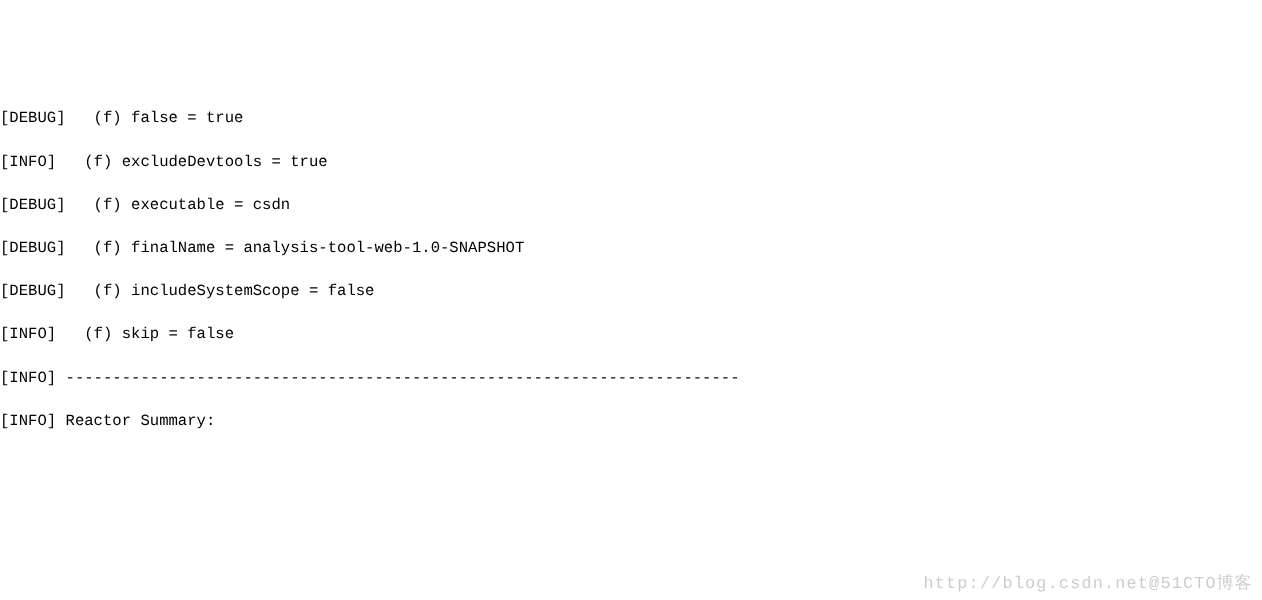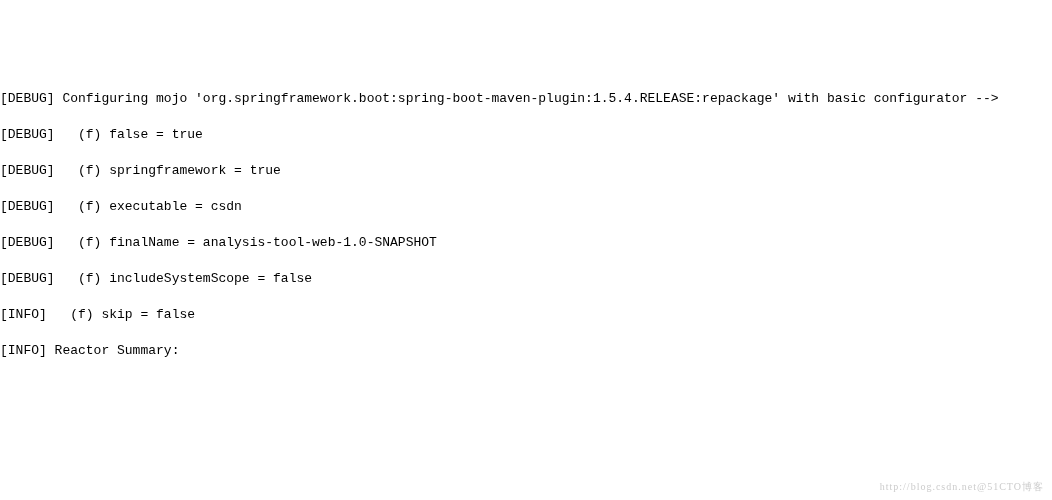"[DEBUG] Configuring mojo" span.log-line { html: <span>[DEBUG] Configuring mojo 'org.springframework.boot:spring-boot-maven-plugin:1.5.4.RELEASE:repackage' with basic configurator --&gt;</span> -> none }
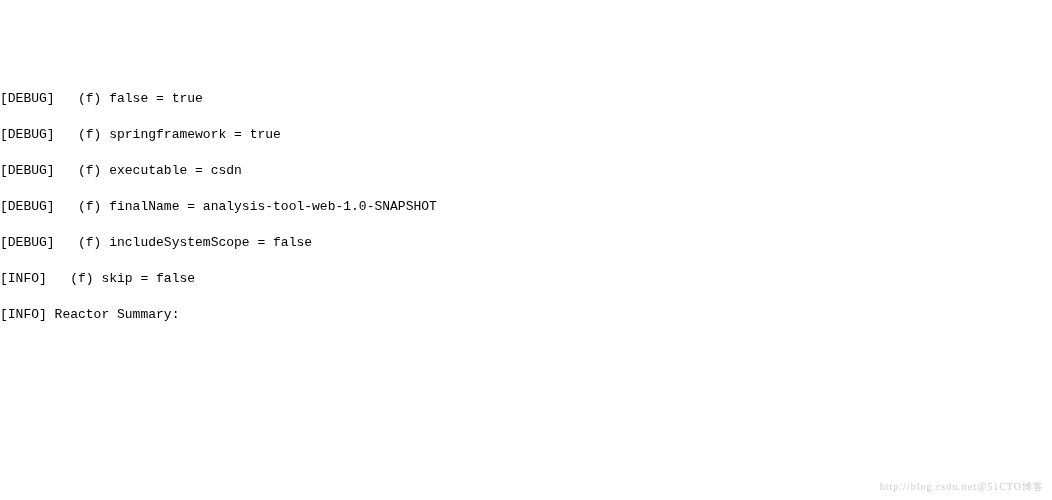"[DEBUG] (f) springframework = true" span.log-line { text: DEBUG]   (f) springframework -> INFO]   (f) excludeDevtools }
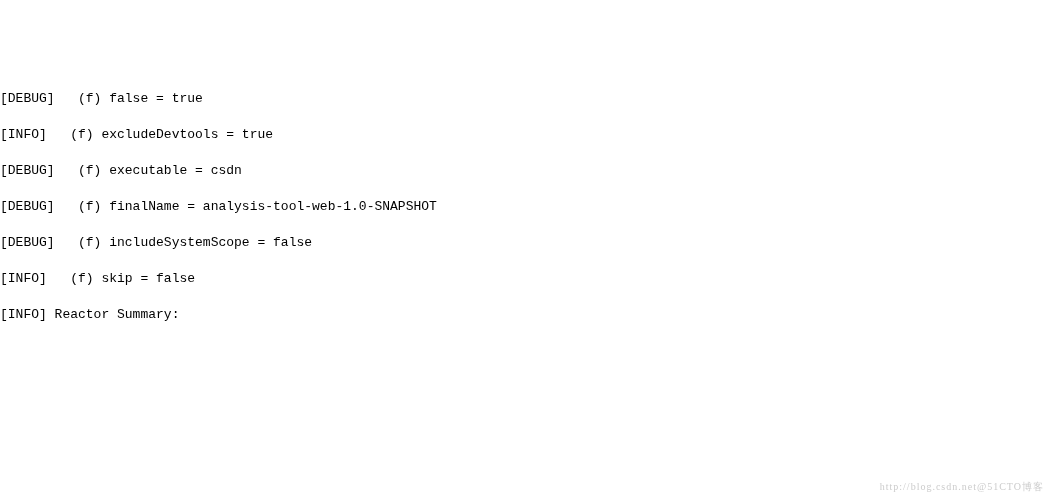"[INFO]" span.log-line { html: none -> <span>[INFO] ------------------------------------------------------------------------</span> }
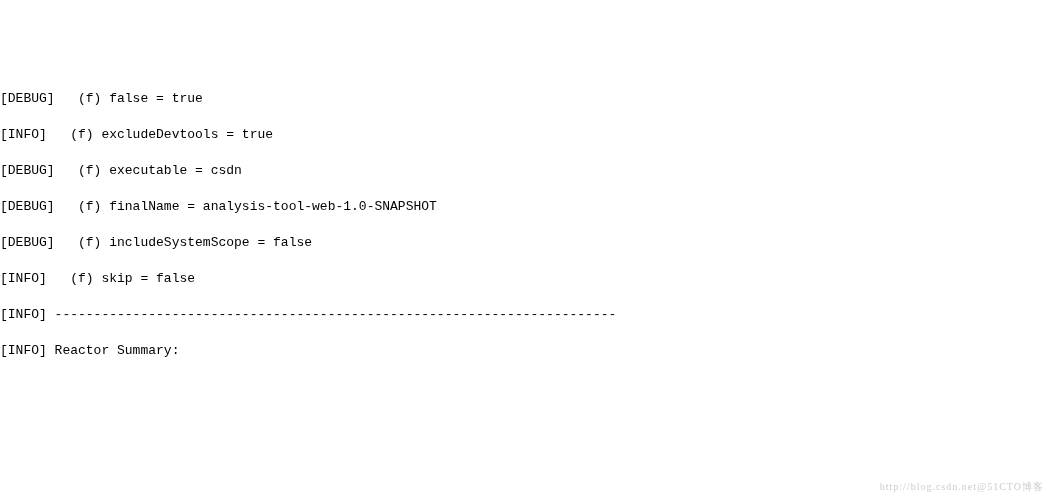"http://blog.csdn.net@51CTO博客" .watermark { font-family: Liberation Serif, serif -> Liberation Mono, monospace; font-size: 10px -> 14px }
